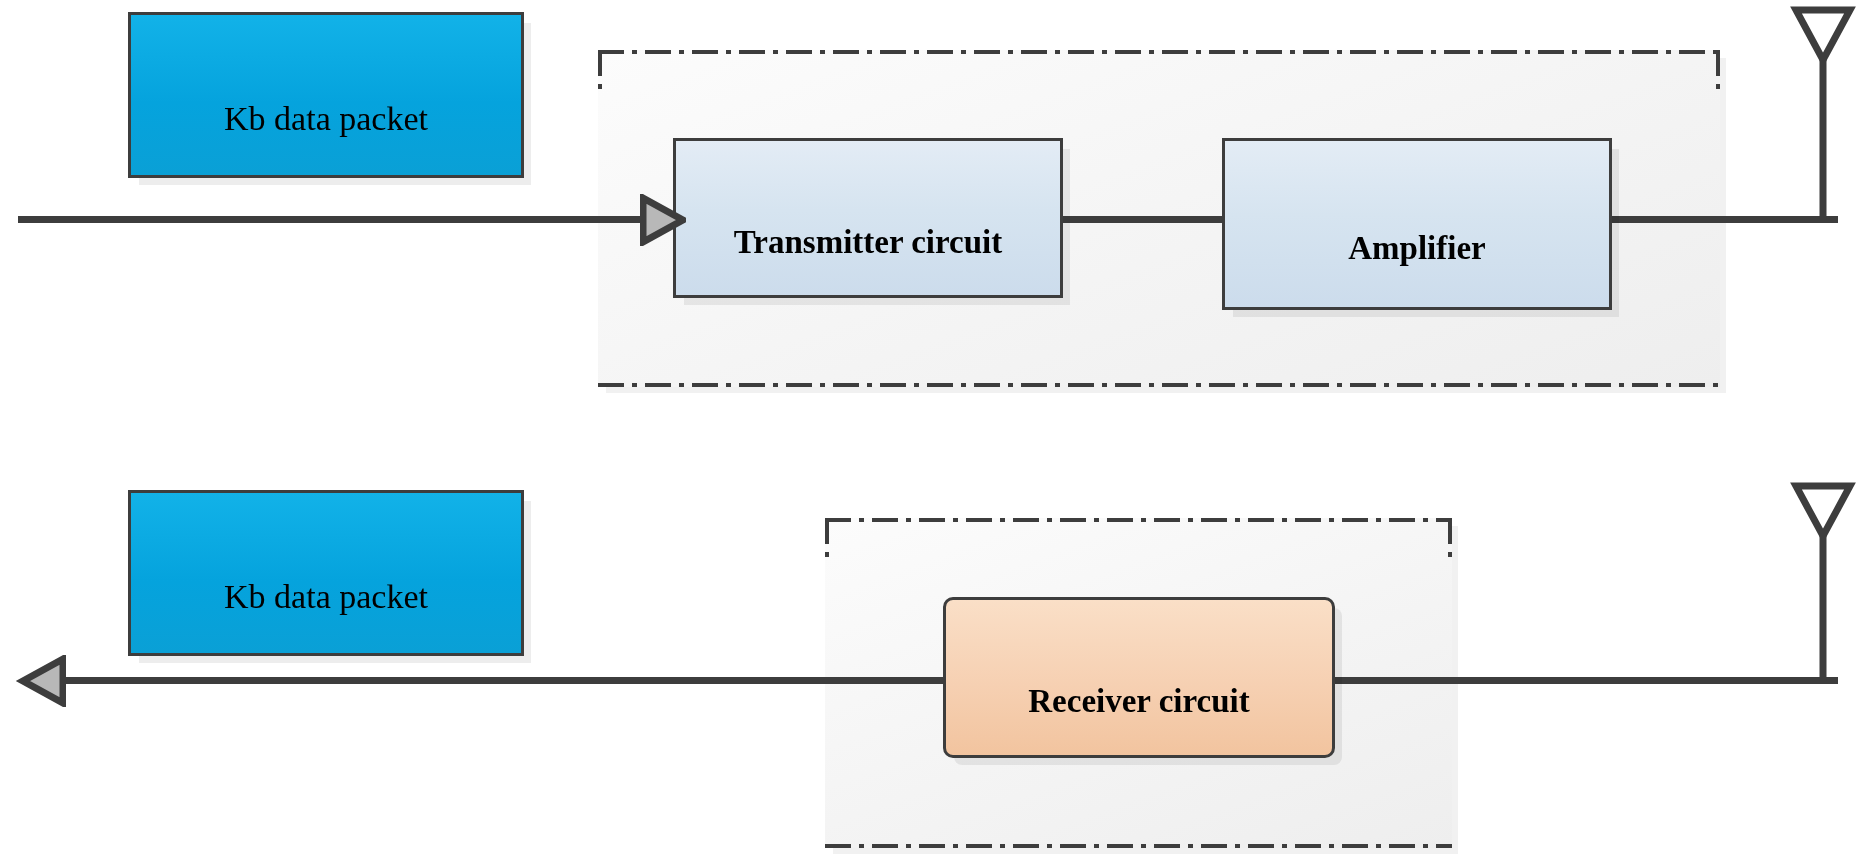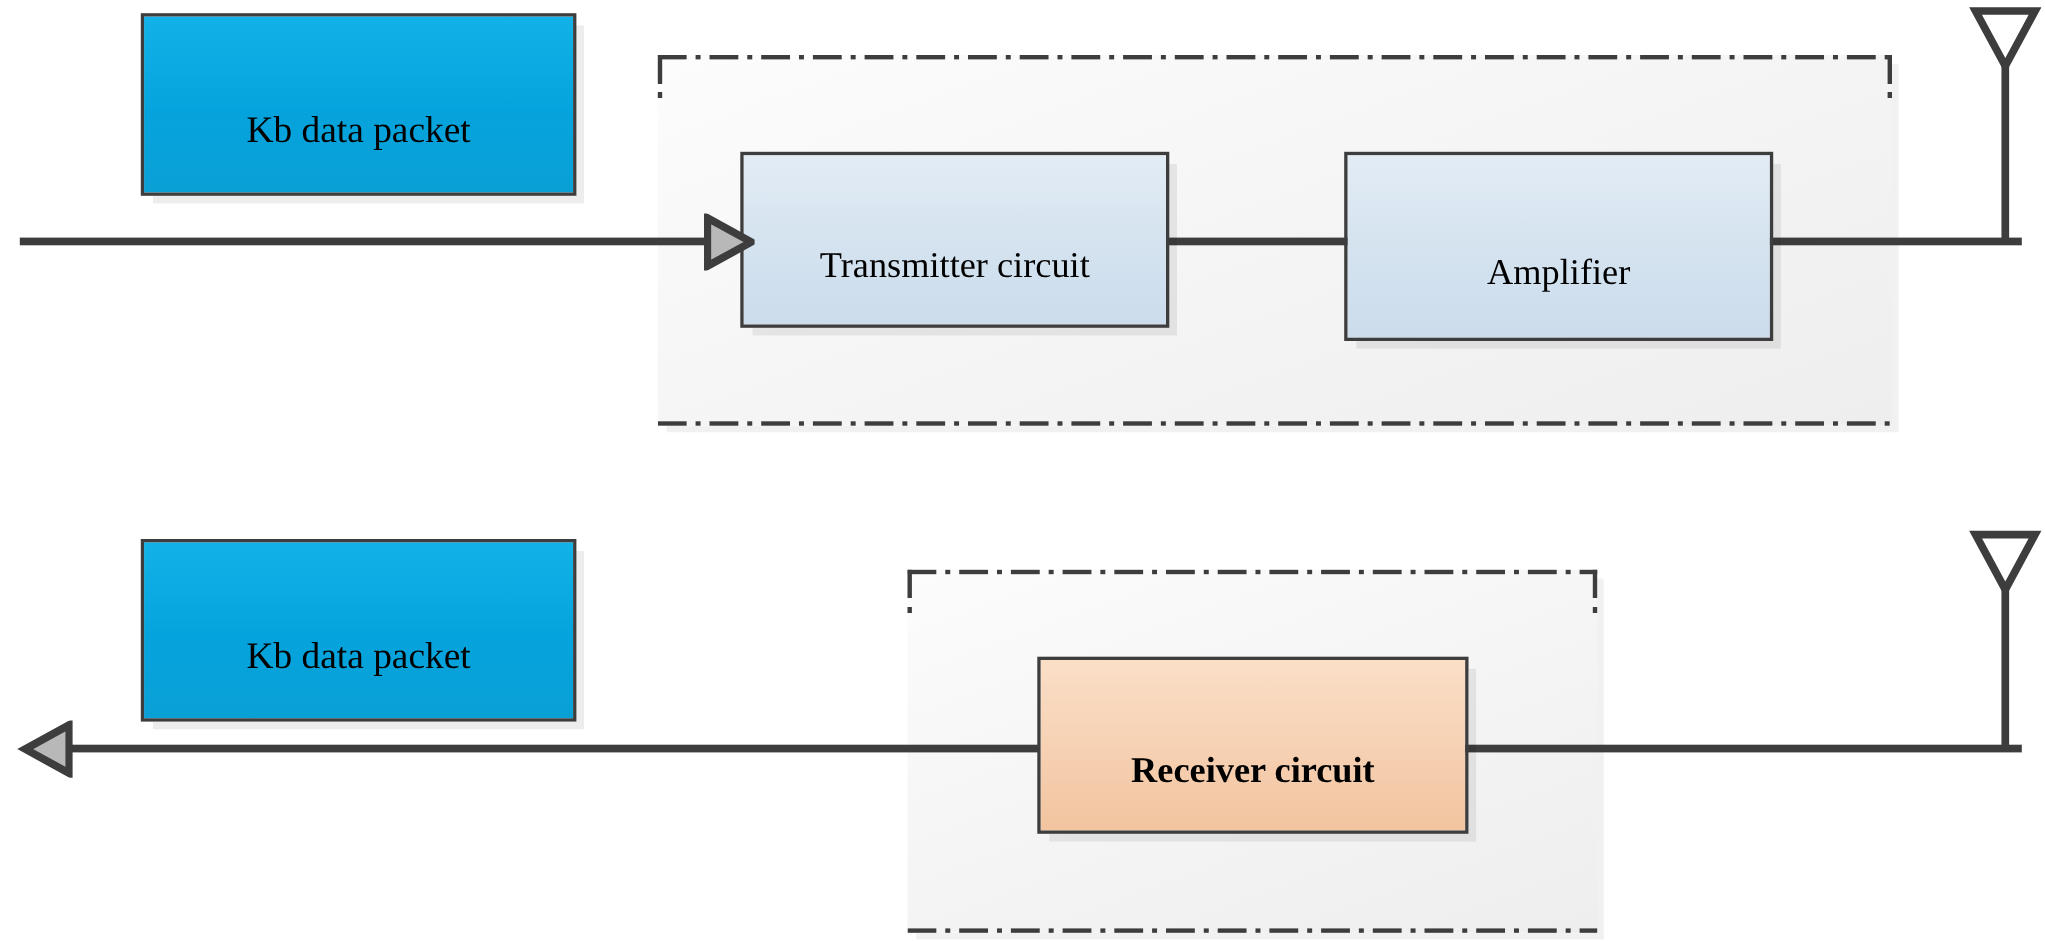"Transmitter circuit" .node.circuit-blue { font-weight: 400 -> 700 }
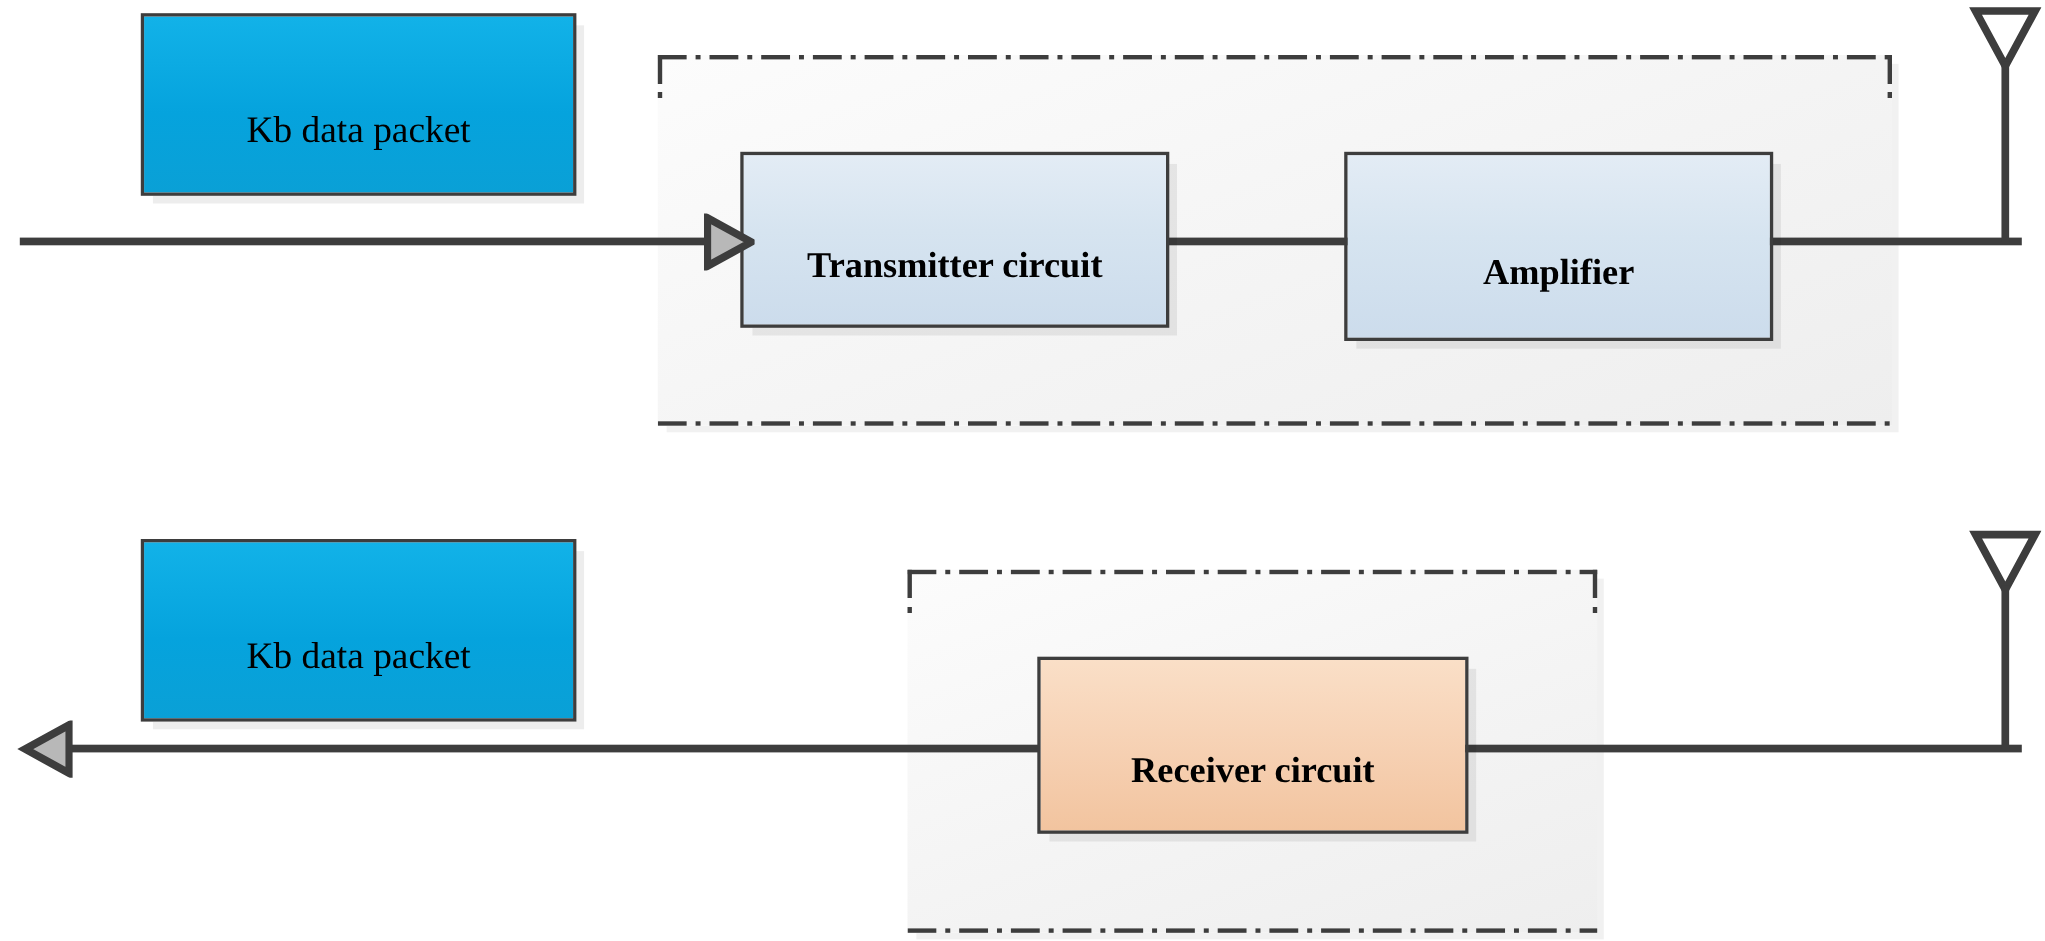"Receiver circuit" .node.circuit-peach { border-radius: none -> 10px }
